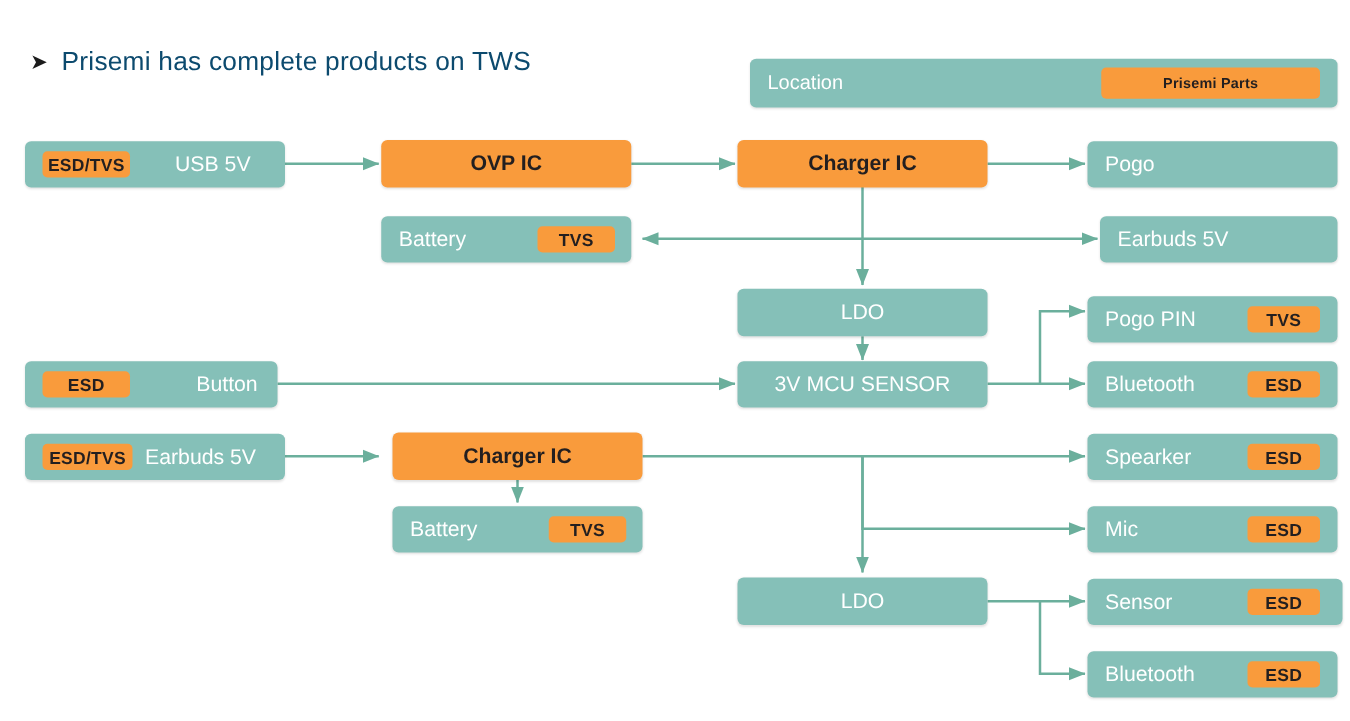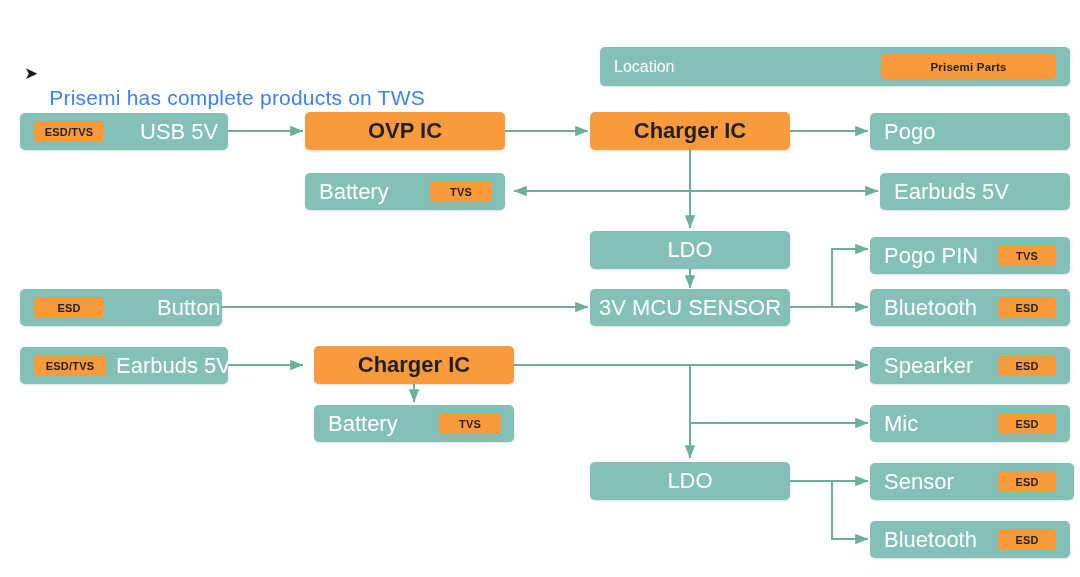"Prisemi has complete products on" .title .ttext { color: #3b82f6 -> #0c4a6e; margin-top: 48px -> none }
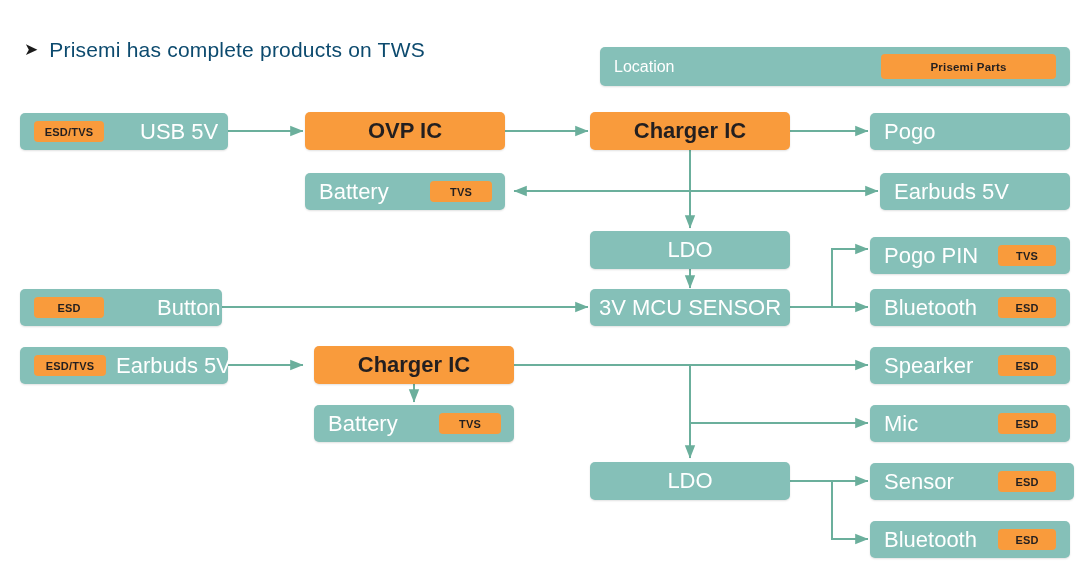"ESD/TVS" .chip { font-size: 11px -> 14px }
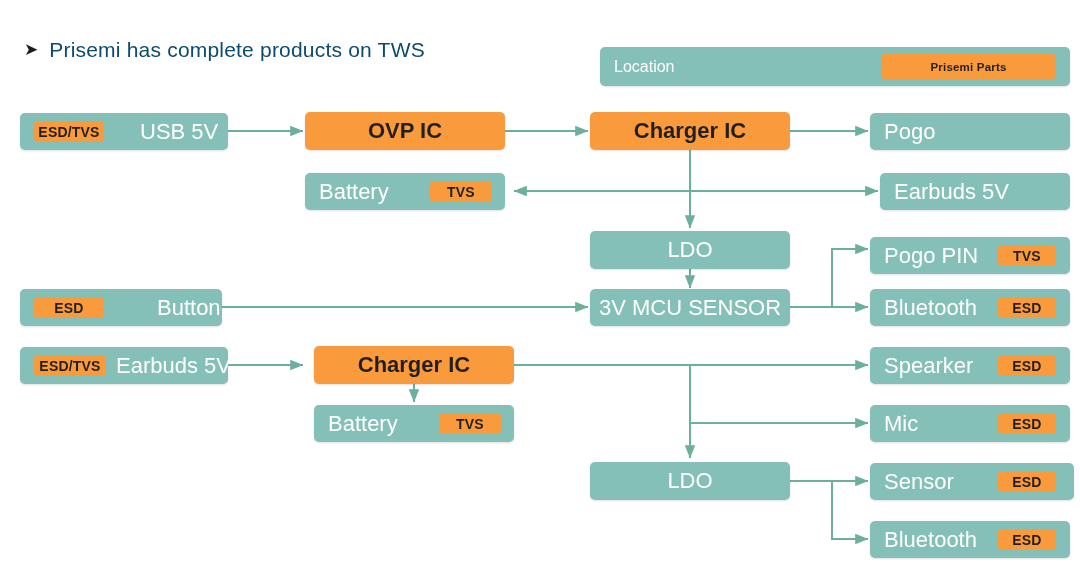"USB 5V" .lbl { font-size: 22px -> 17px }
